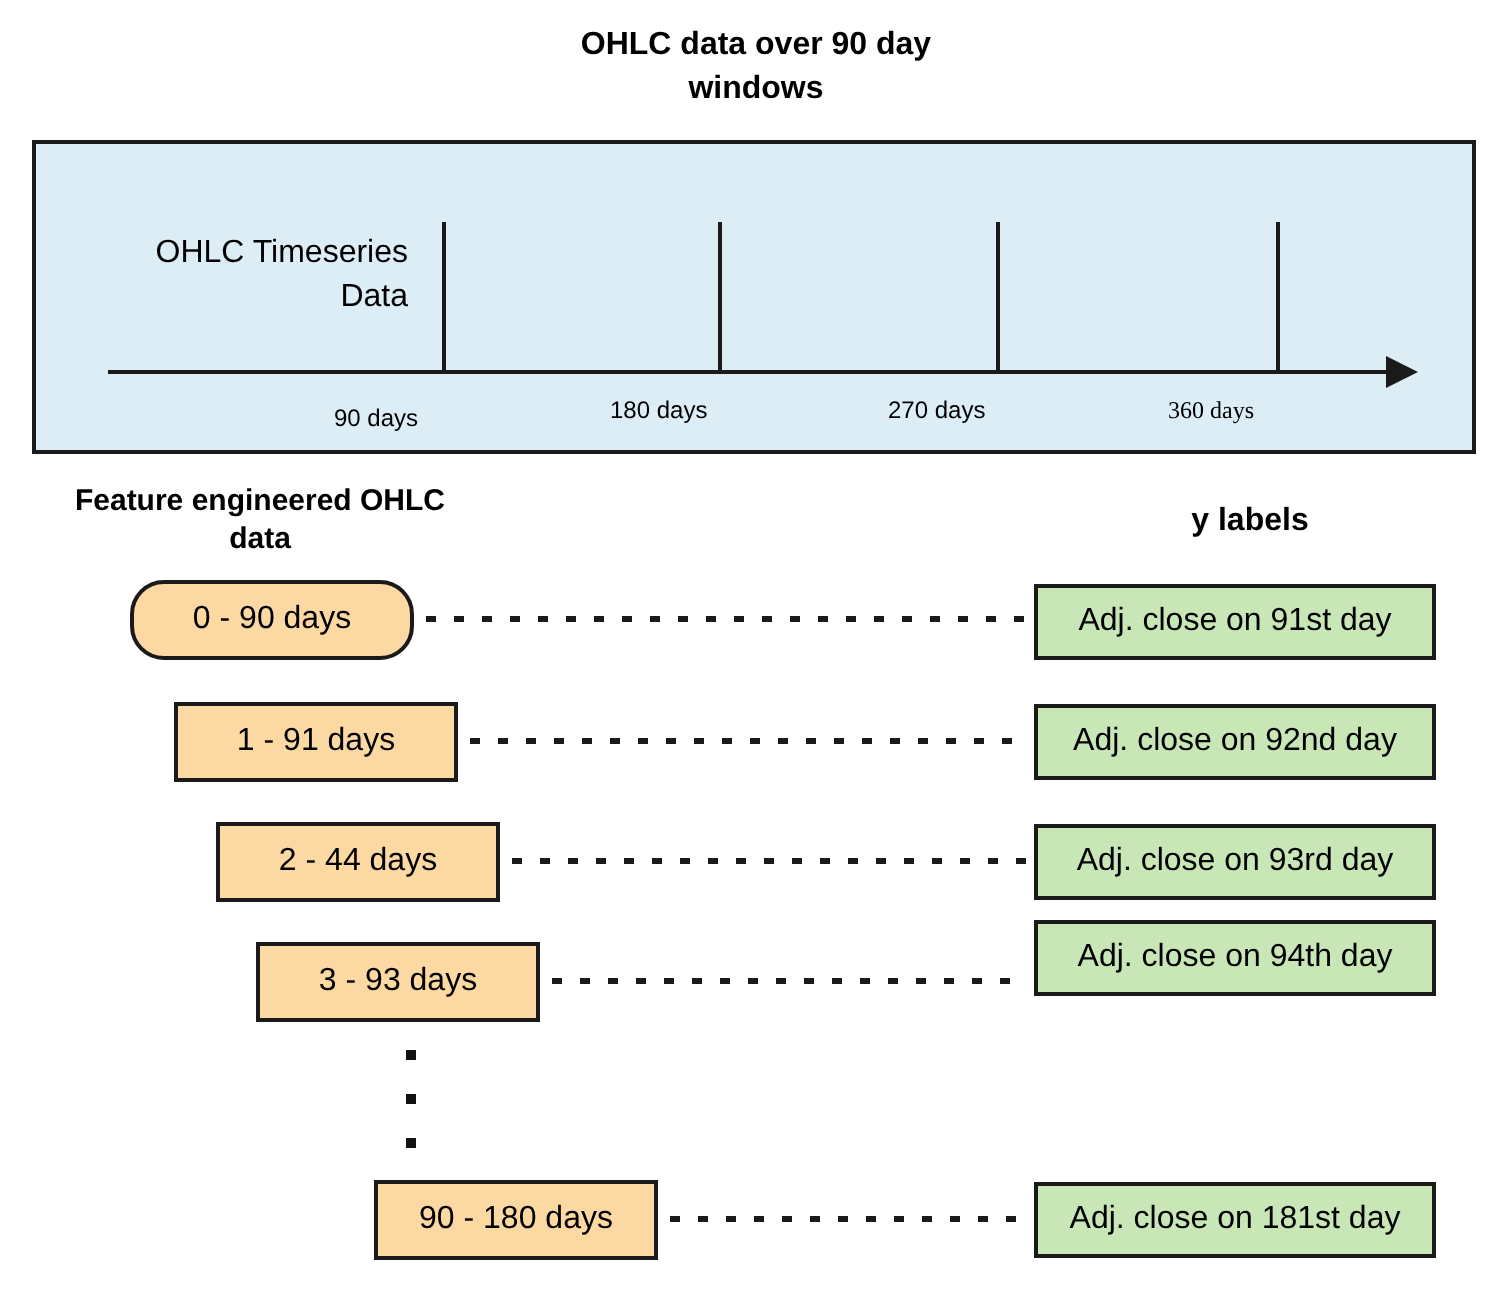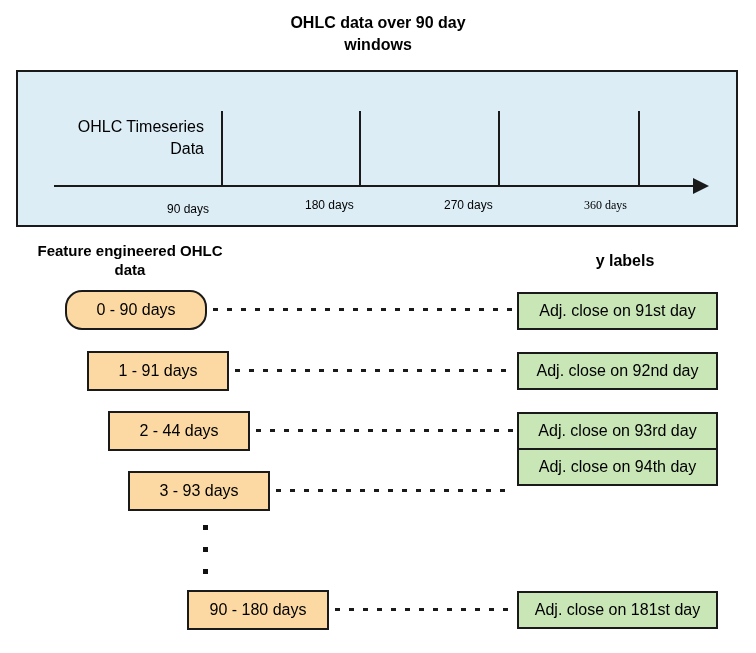"Adj. close on 94th day" div.abs { top: 448px -> 460px }
